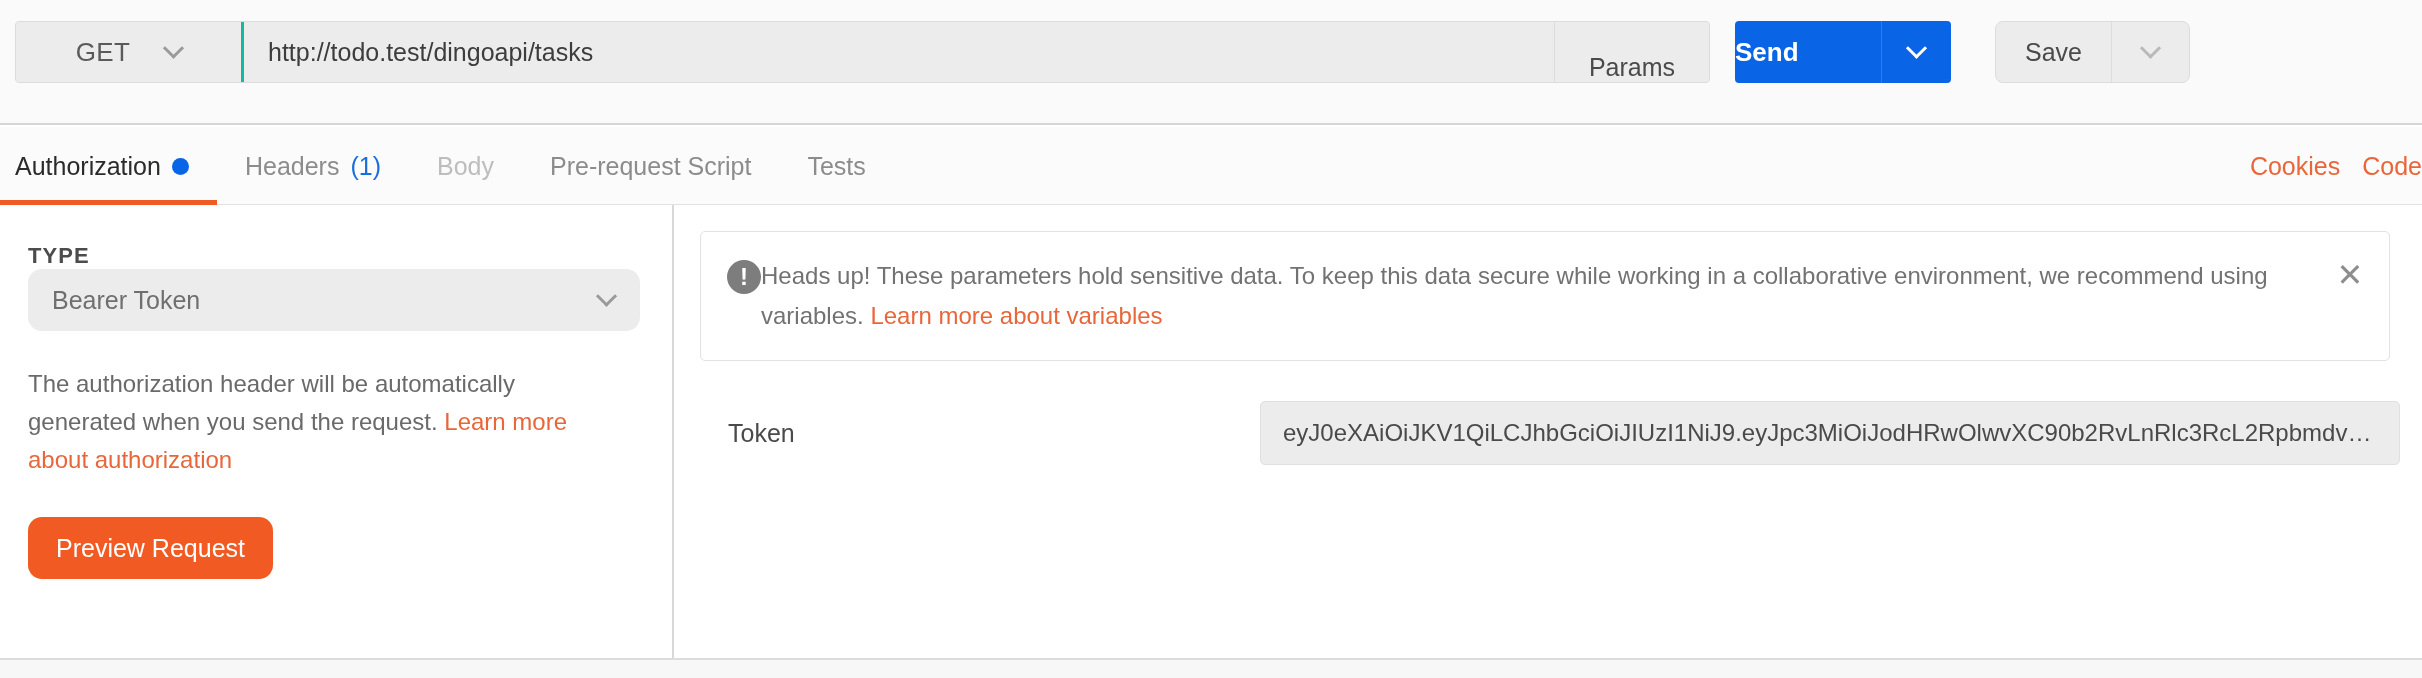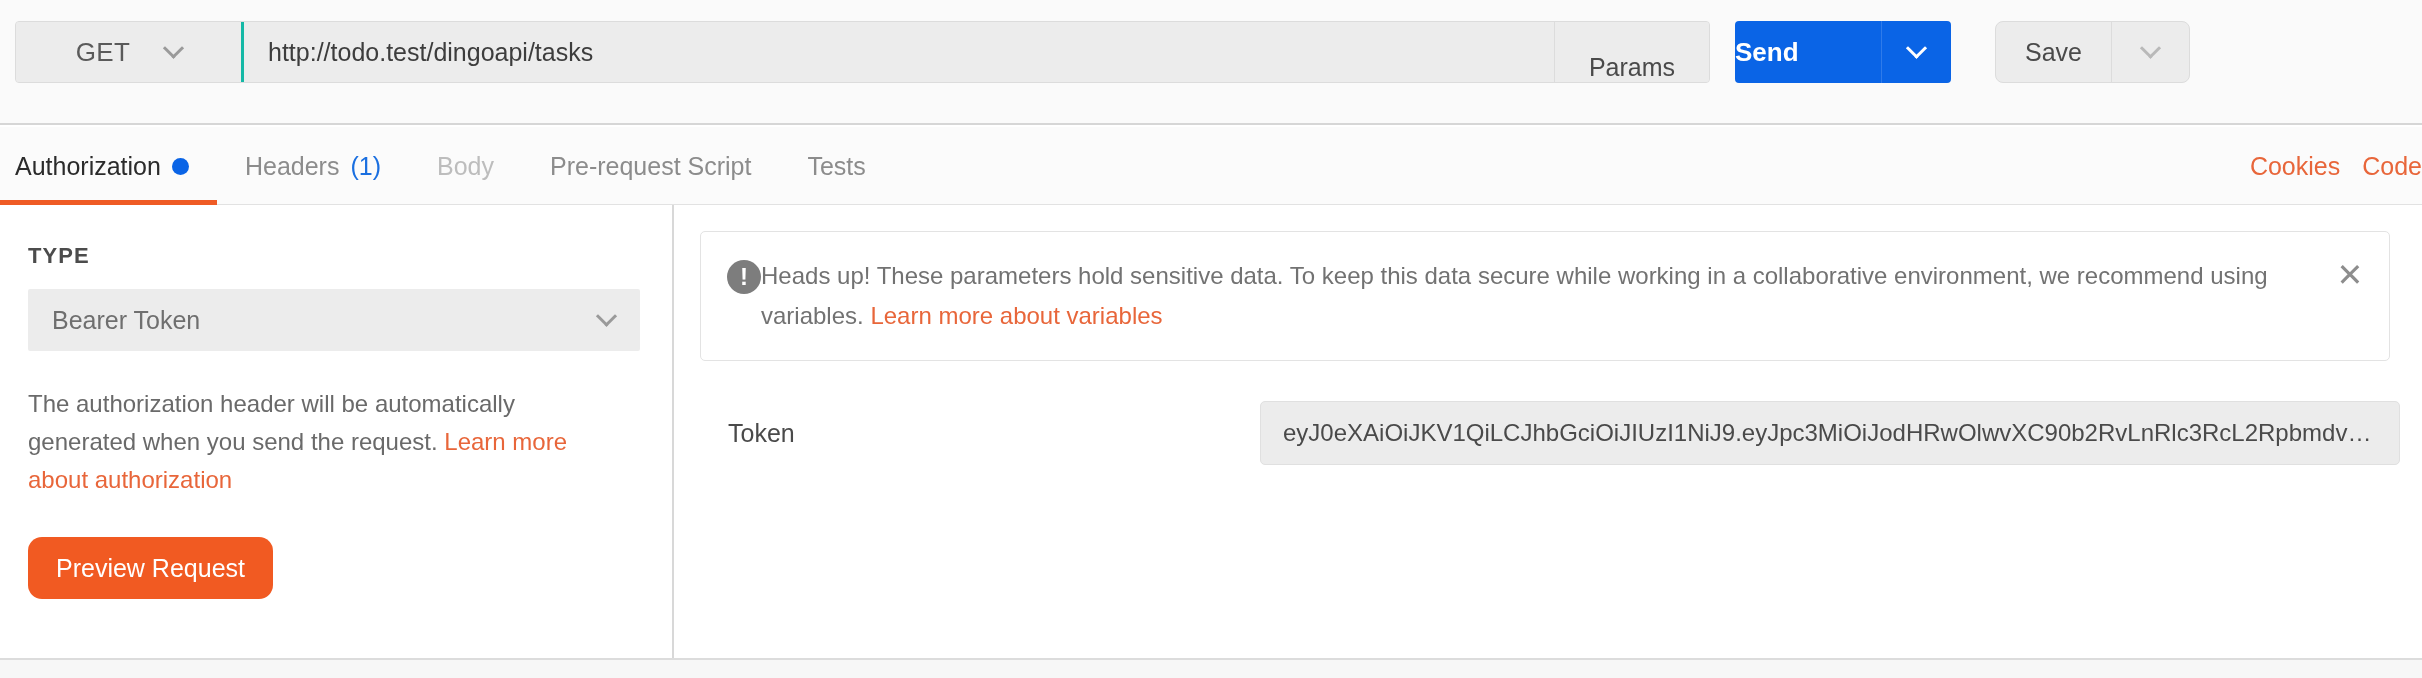"Bearer Token" .type-select { border-radius: 2px -> 14px; margin-top: 20px -> none }
